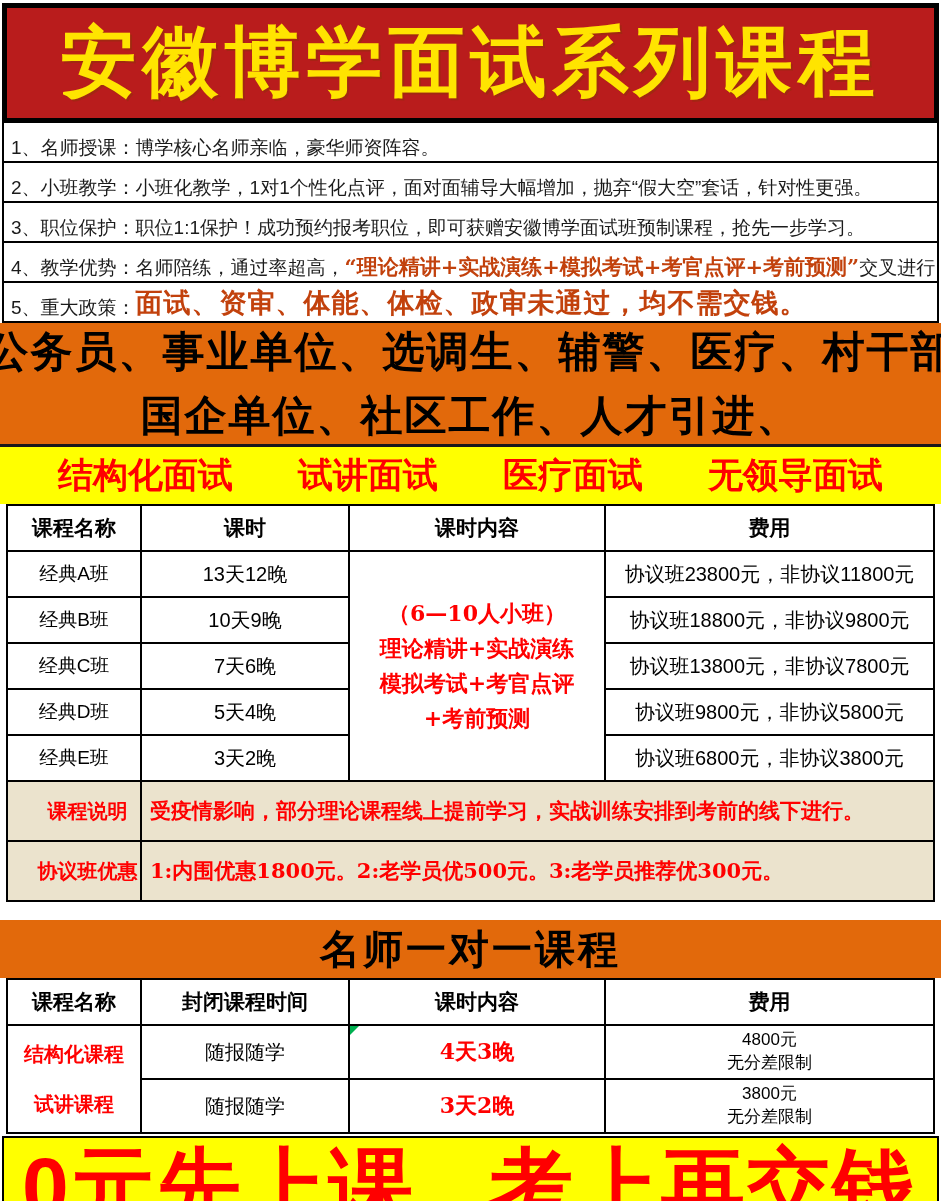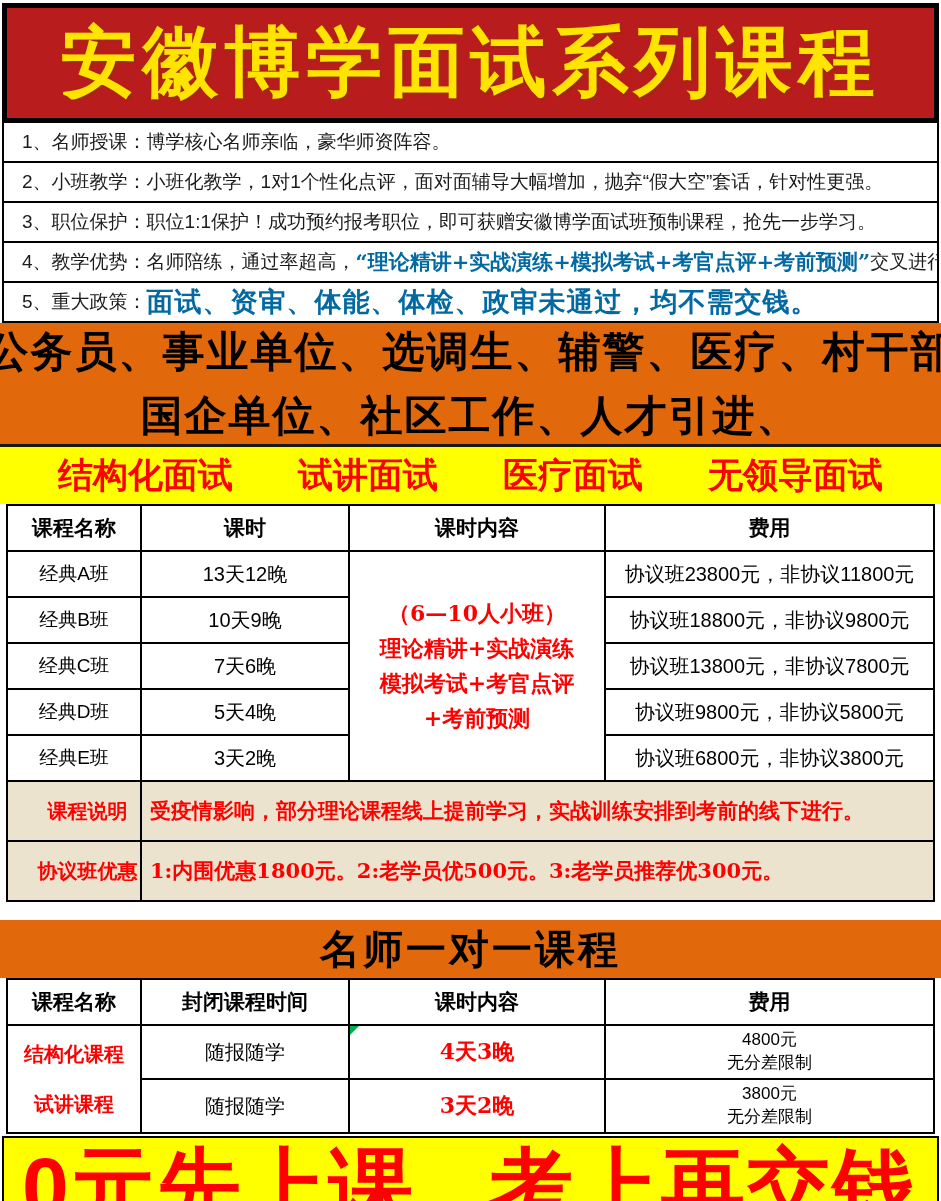"1、名师授课：博学核心名师亲临，豪华师资阵容。" .feature-row { align-items: center -> flex-end; padding-left: 18px -> 7px }
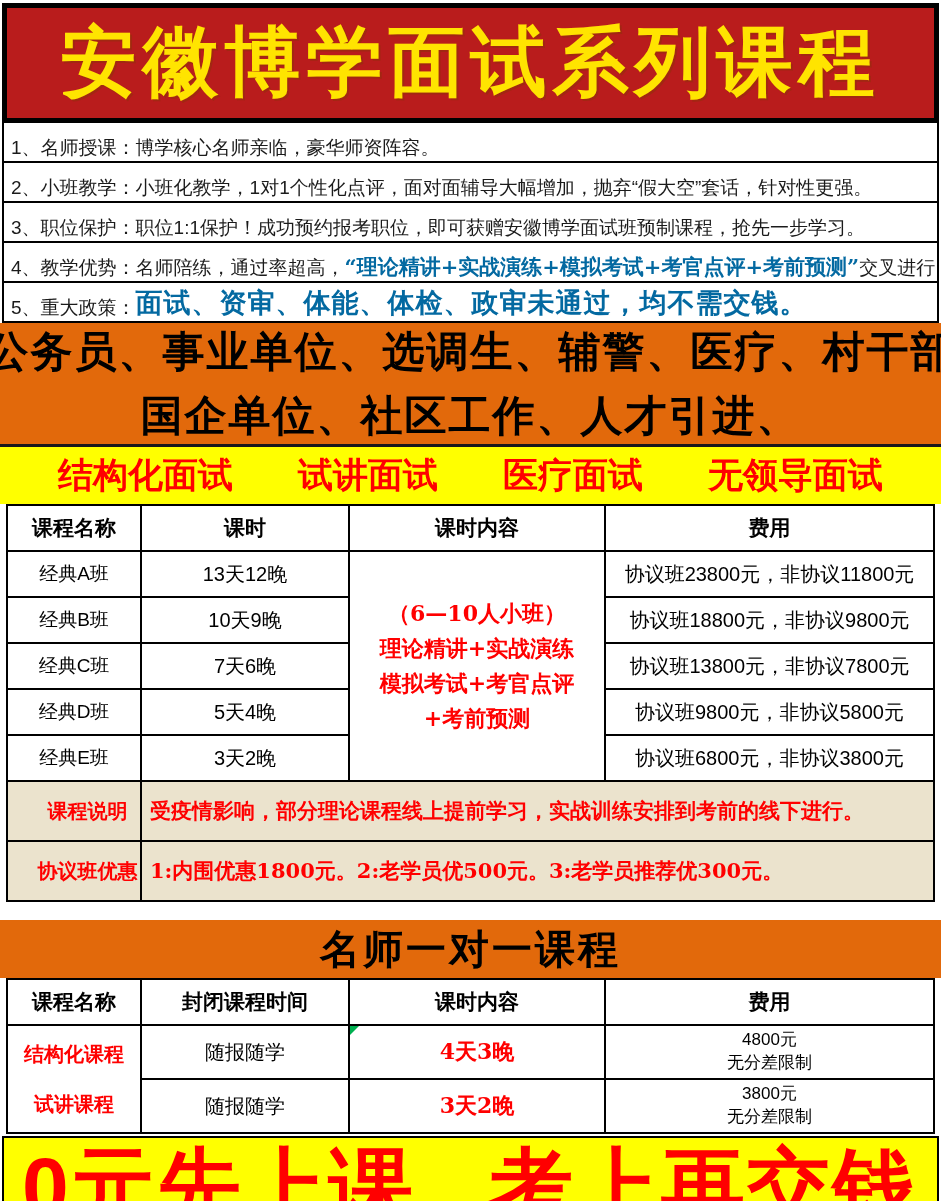"“理论精讲+实战演练+模拟考试+考官点评+考前预测”" .feature-highlight { color: #0369a1 -> #c2410c }
